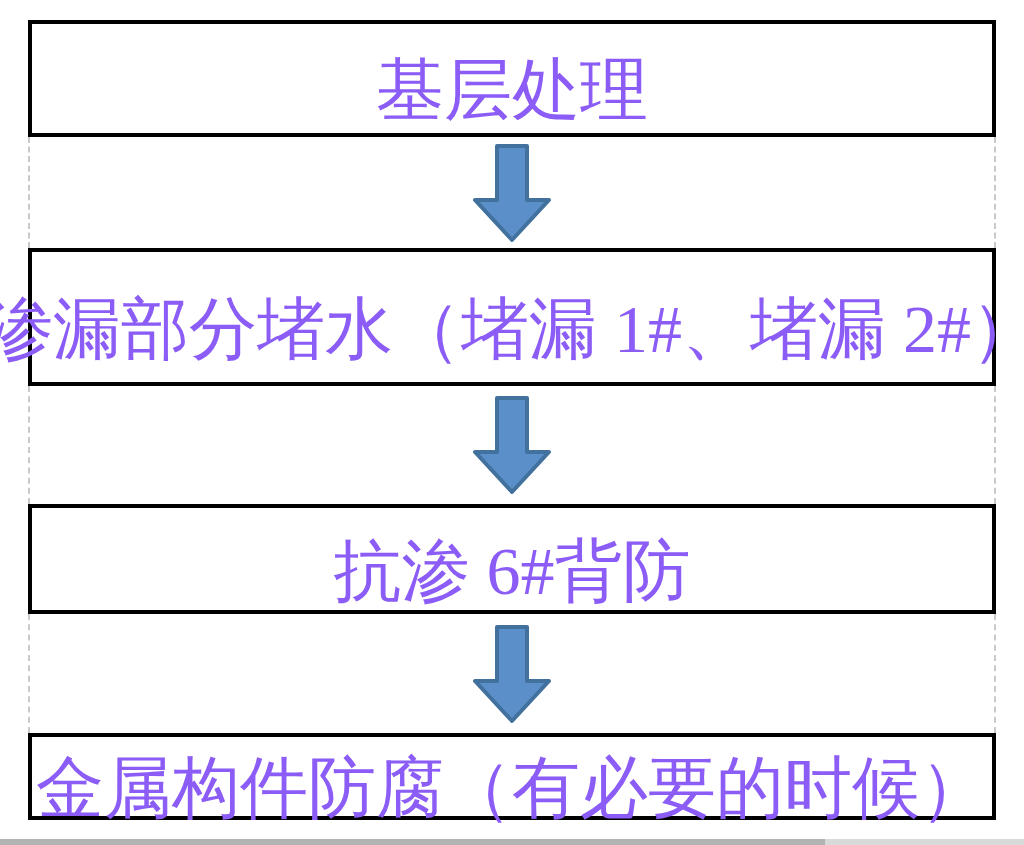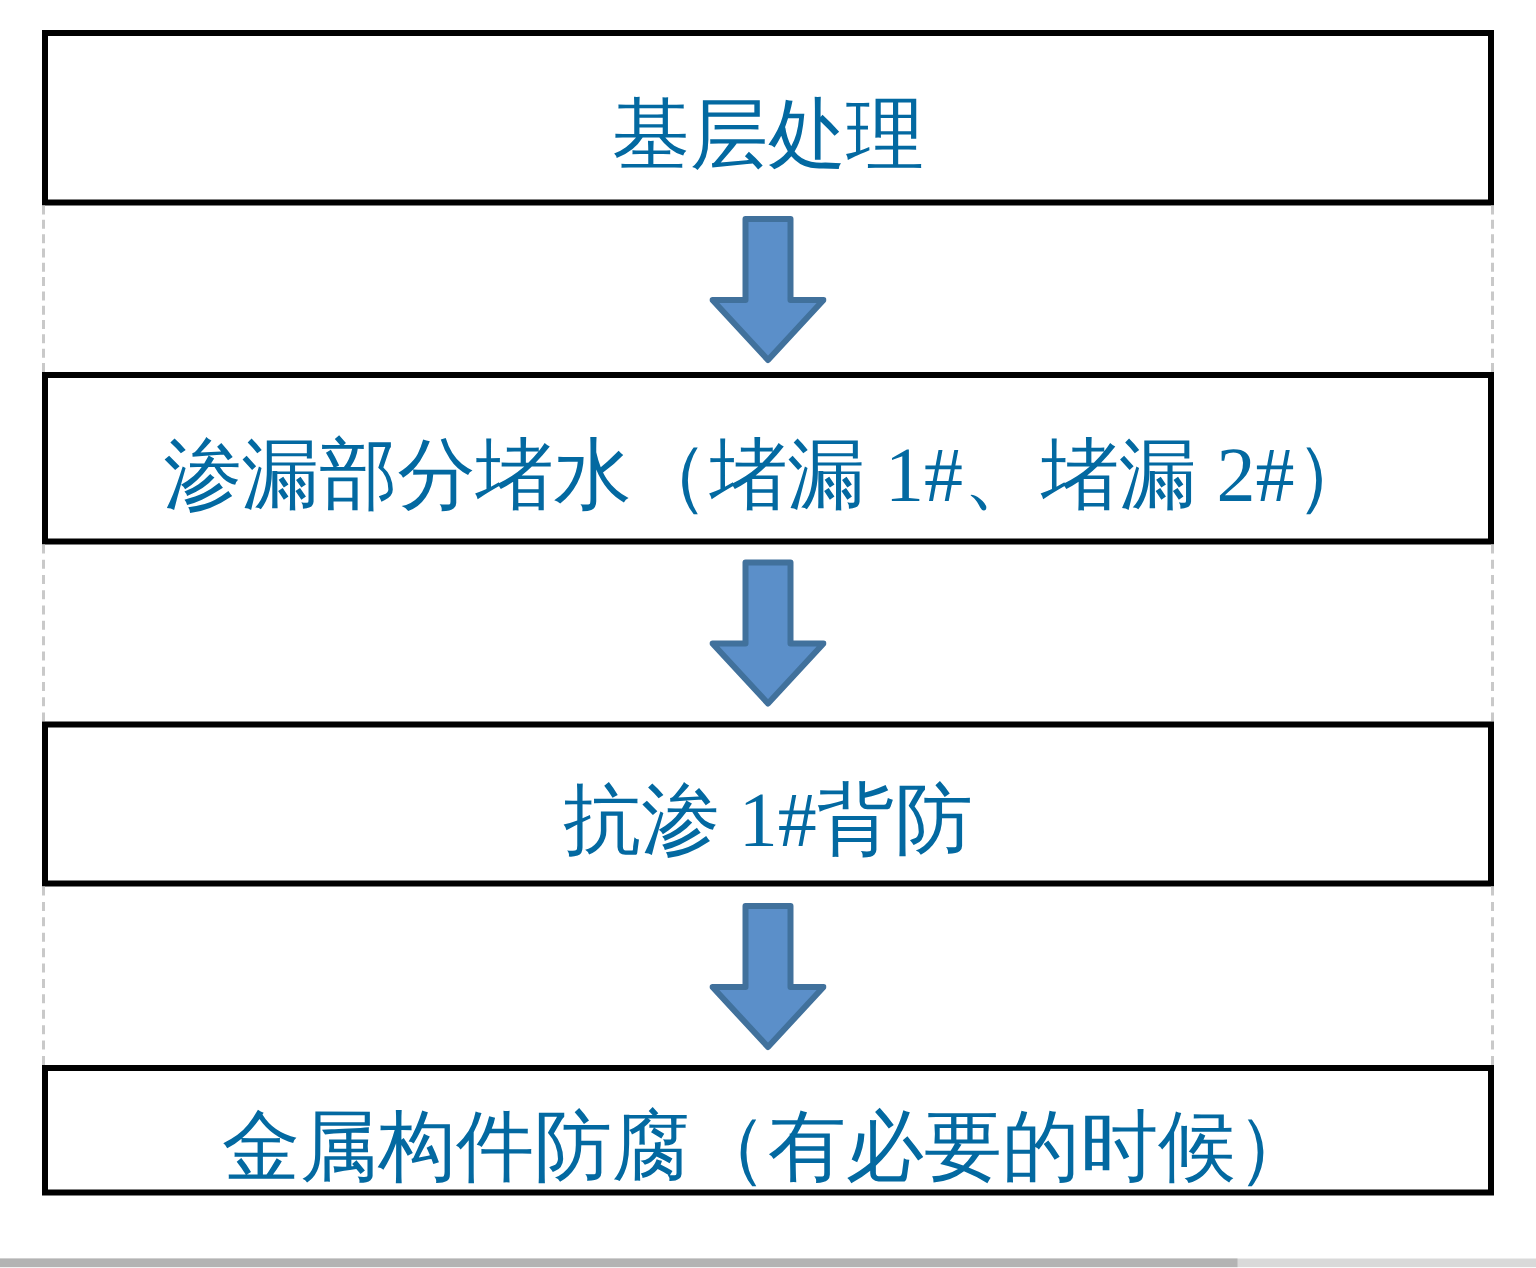"基层处理" .step .step-label { color: #0369a1 -> #8b5cf6; font-size: 52px -> 68px }
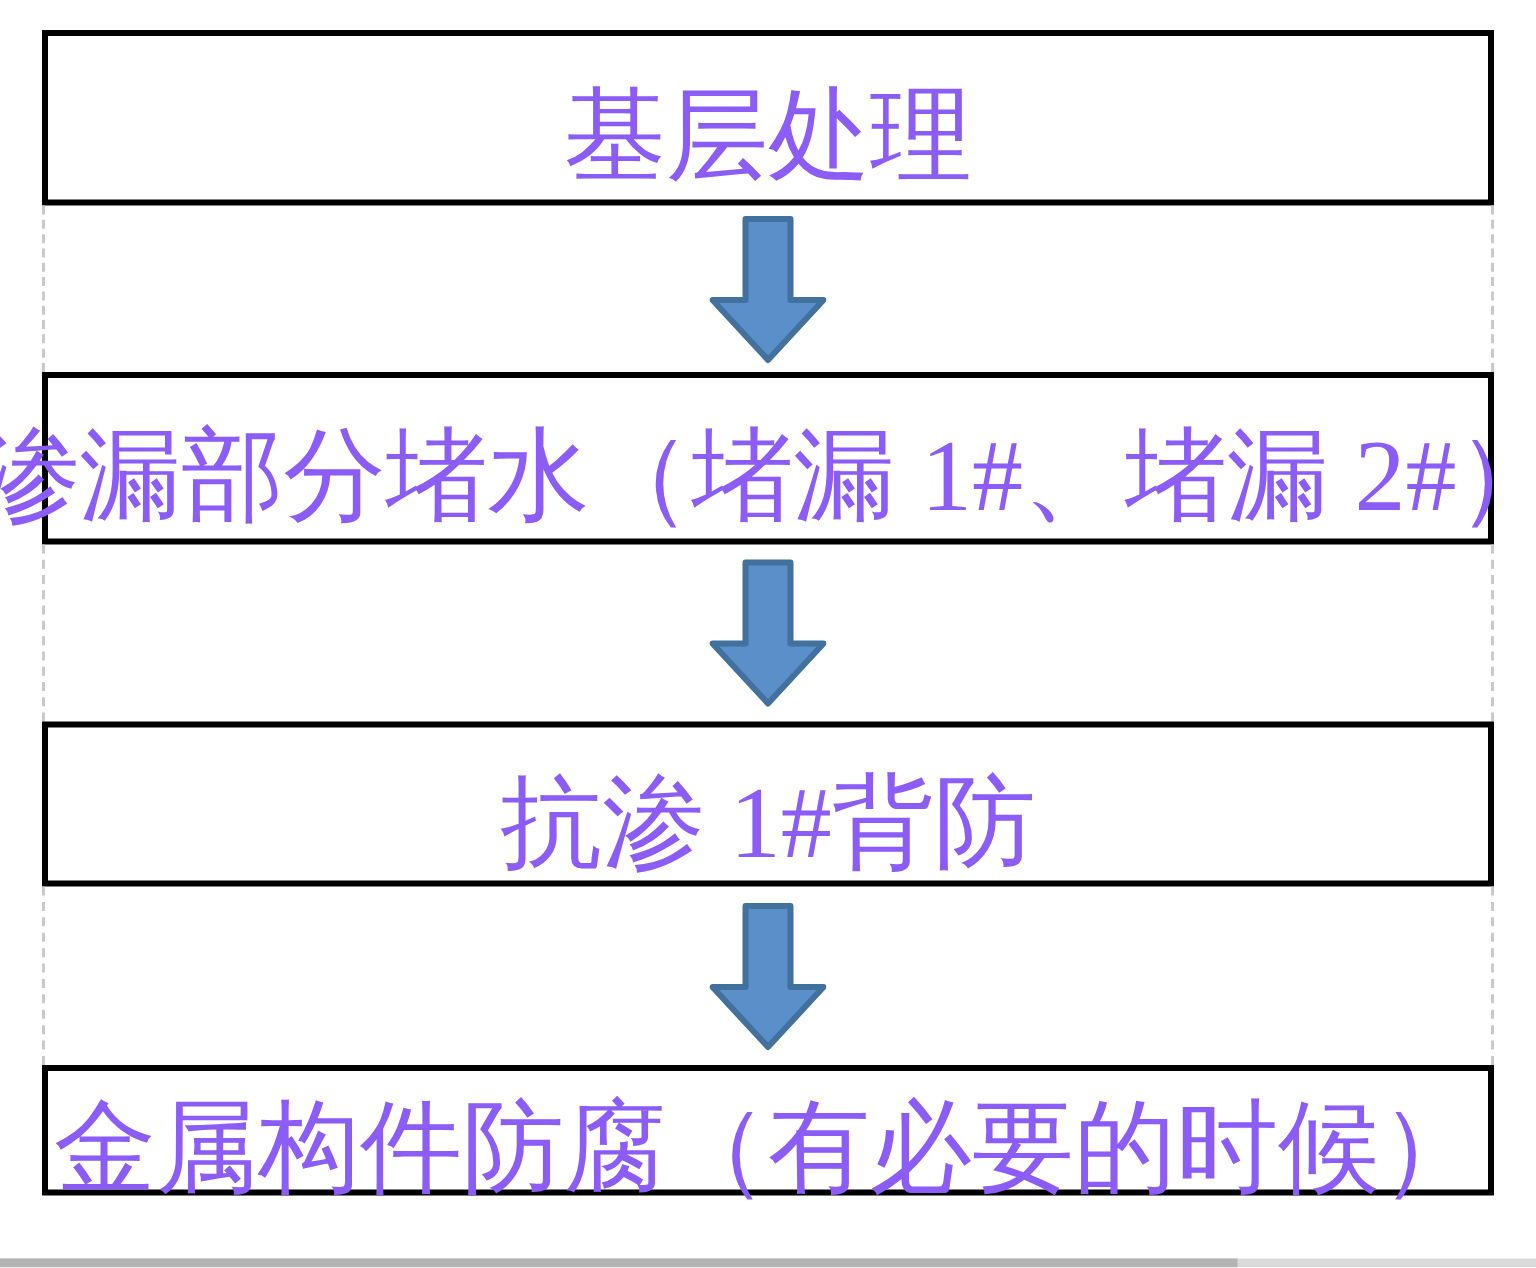"渗漏部分堵水（堵漏 1#、堵漏 2#）" .s2 { height: 115px -> 138px }
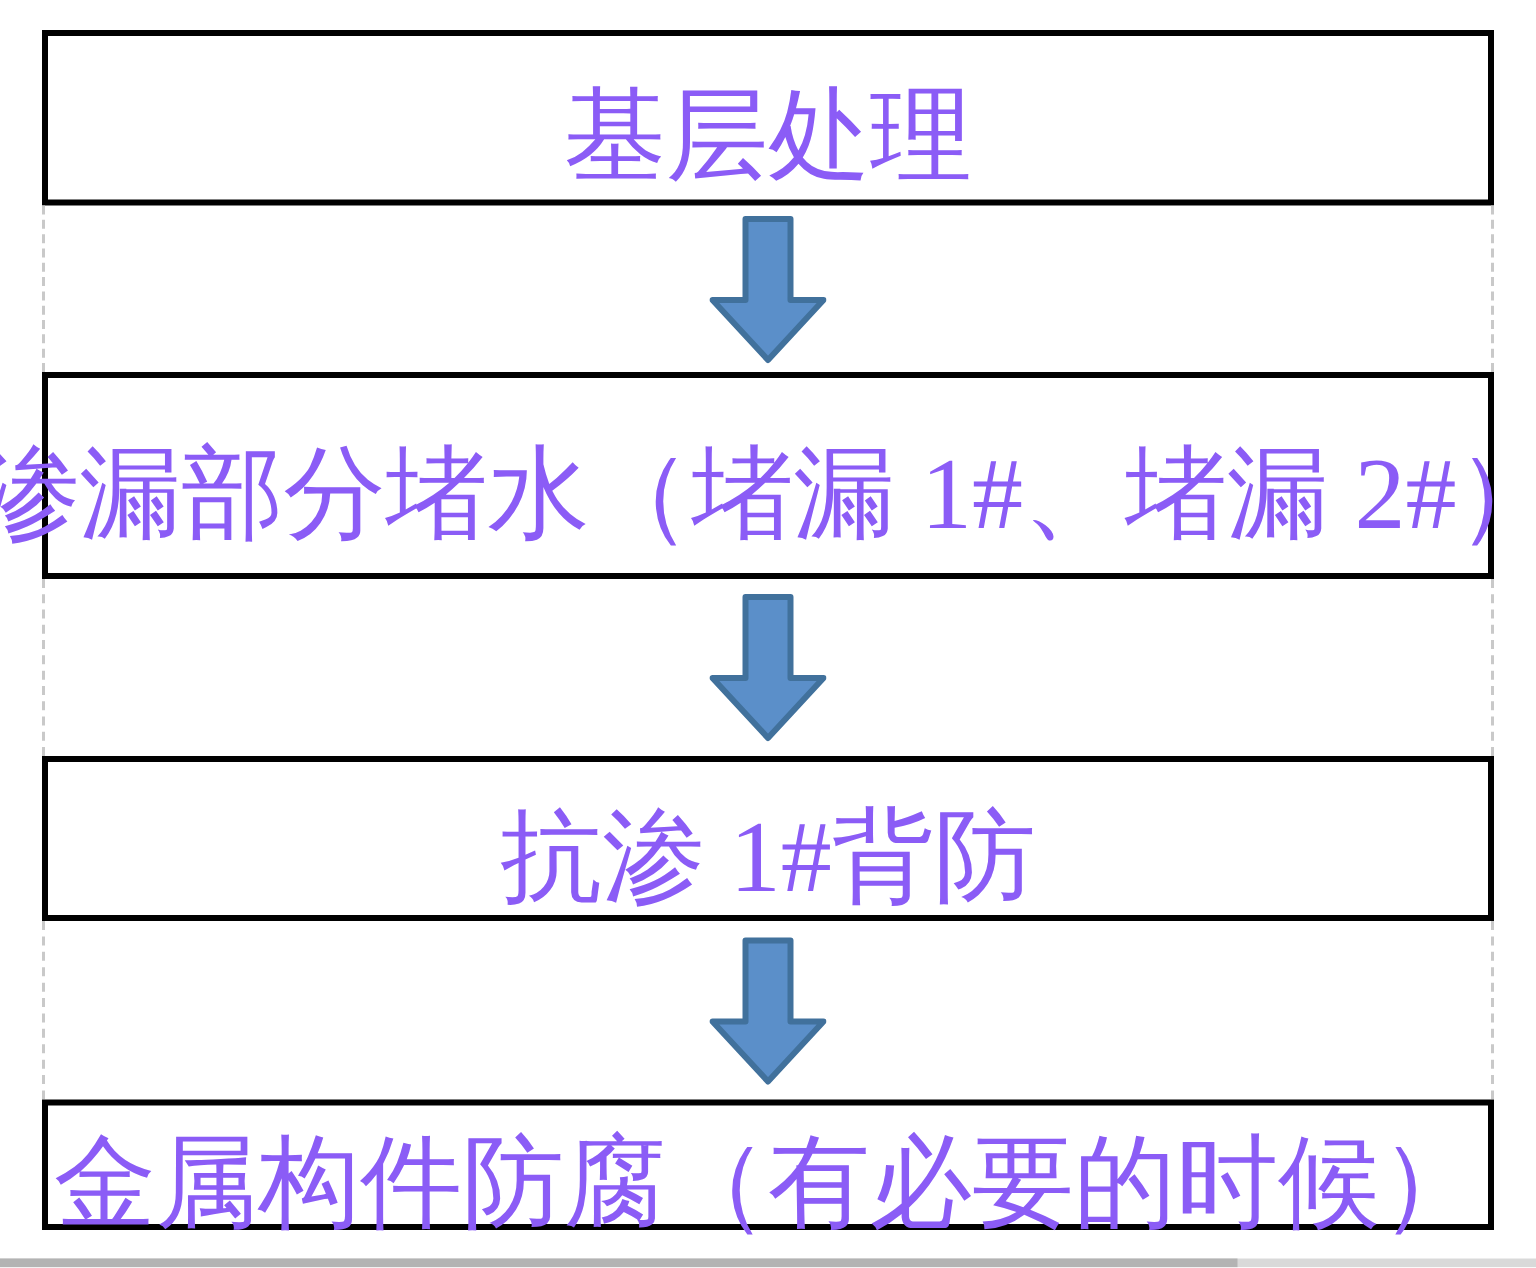"抗渗 1#背防" span.step-label { text: 1 -> 6 }
